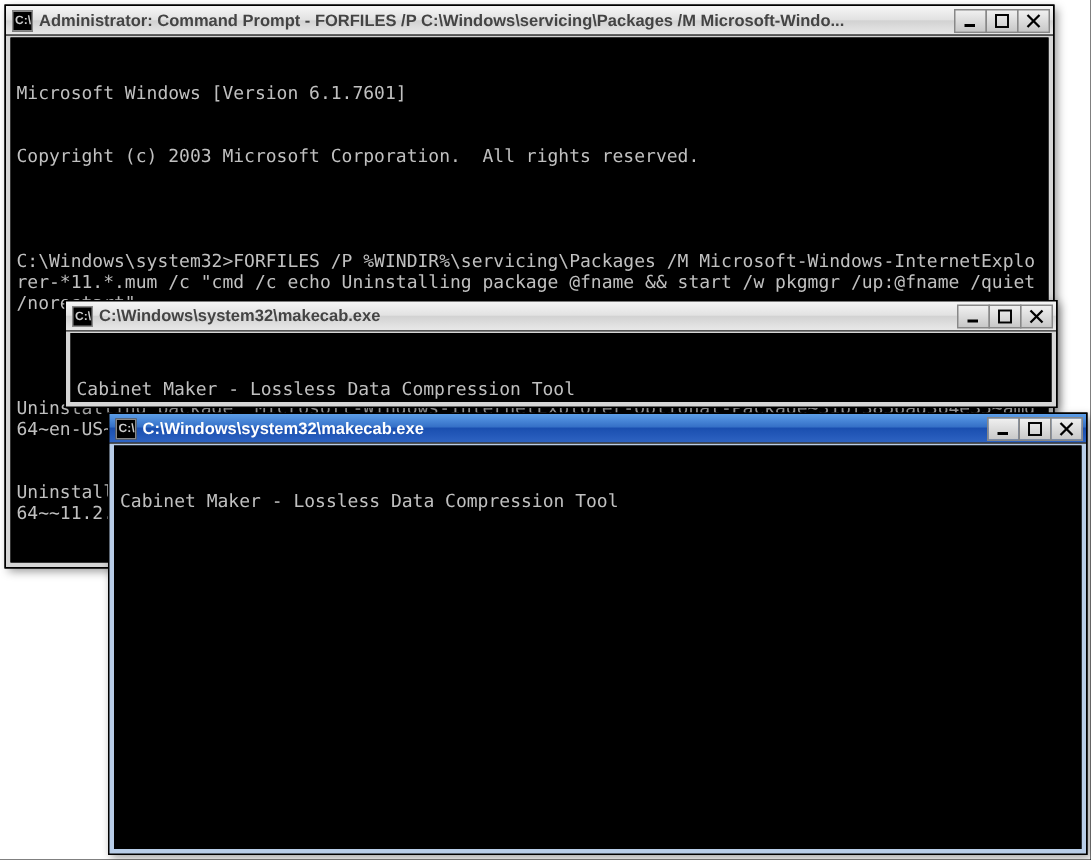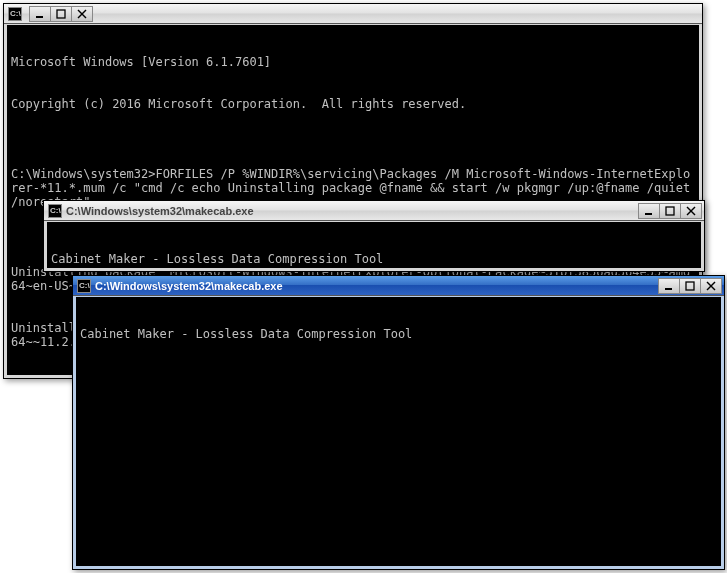"Administrator: Command Prompt - FORFILES" span.title-text { html: none -> <span>Administrator: Command Prompt - FORFILES /P C:\Windows\servicing\Packages /M Microsoft-Windo...</span> }
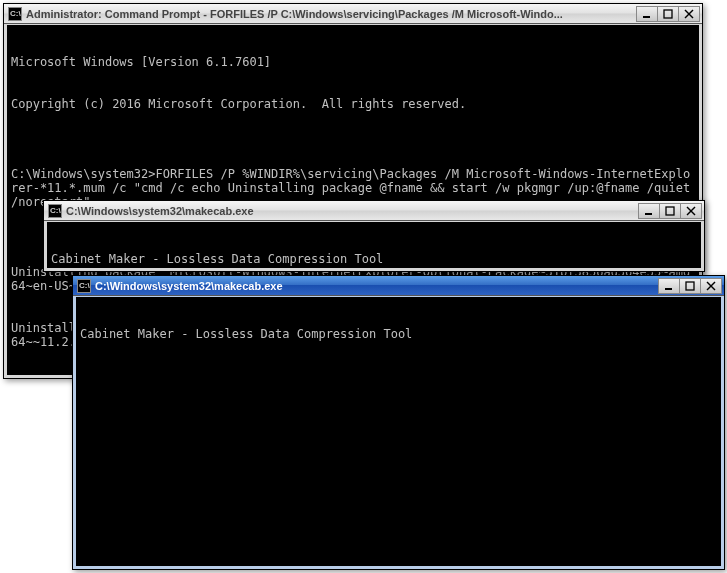"Copyright (c) 2016 Microsoft" div { text: 2016 -> 2003 }
